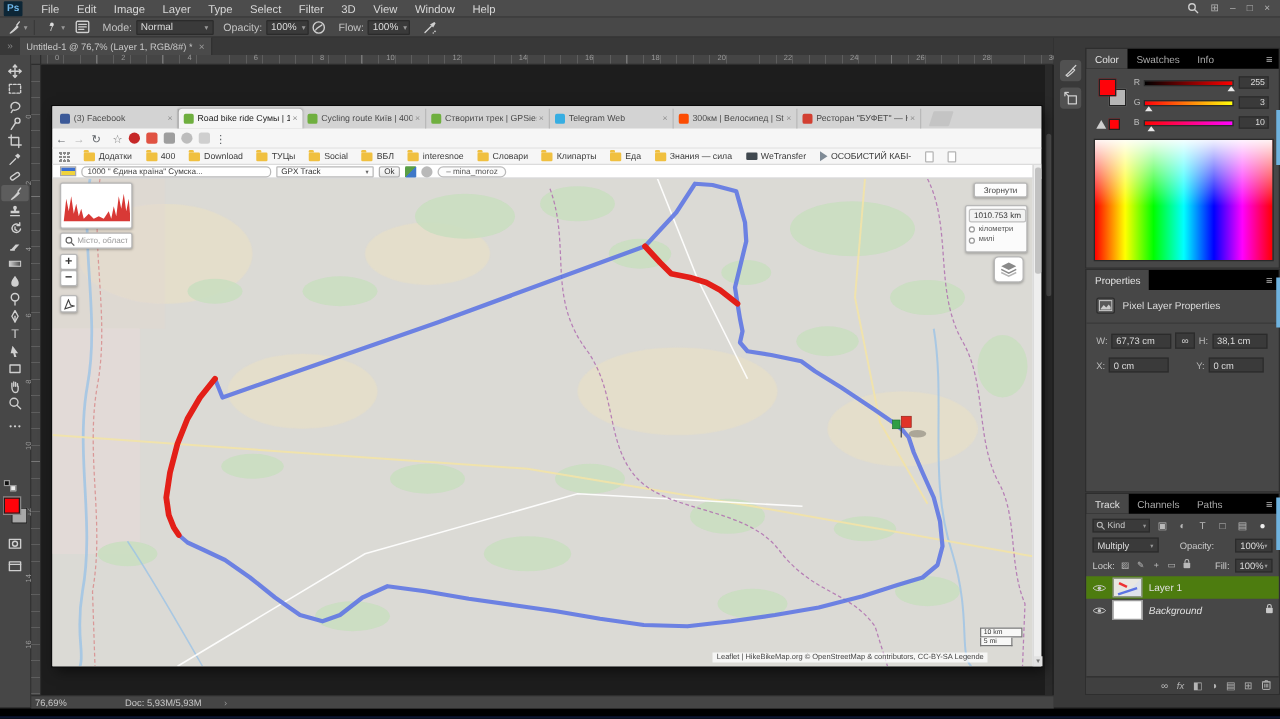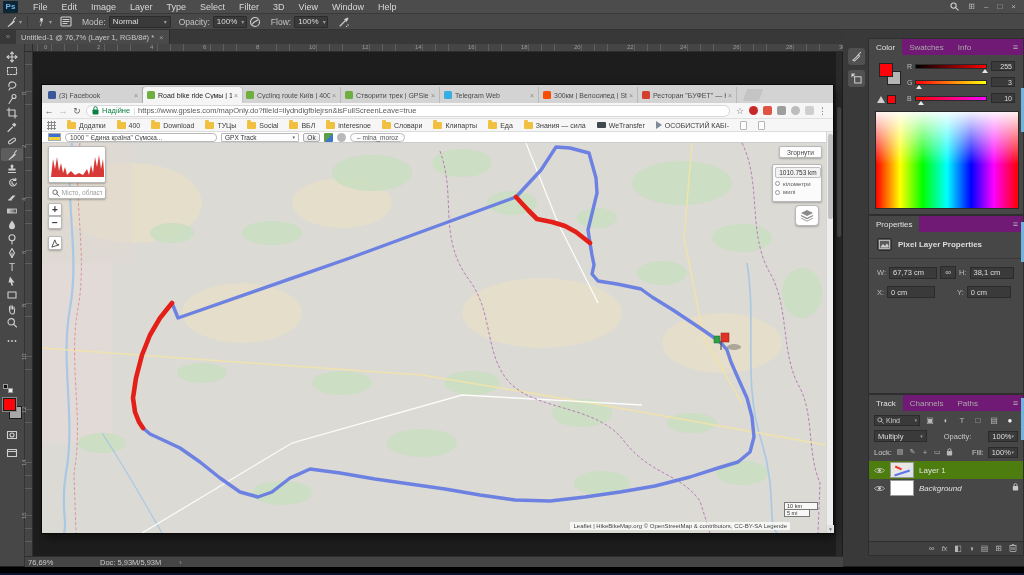"Color" .ptabs { background: #701a75 -> #000000 }
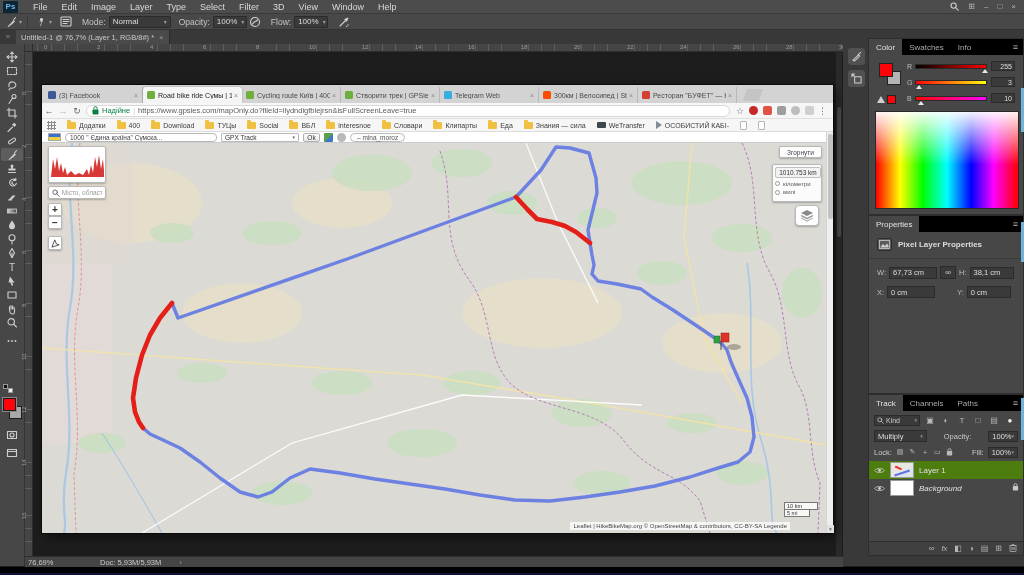"Надійне" div { html: <div> <svg> <rect></rect> <path></path> </svg> <span>Надійне</span> <span>|</span> <span>https://www.gpsies.com/mapOnly.do?fileId=ilydndigfblejrsn&amp;isFullScreenLeave=true</span> </div> -> none }
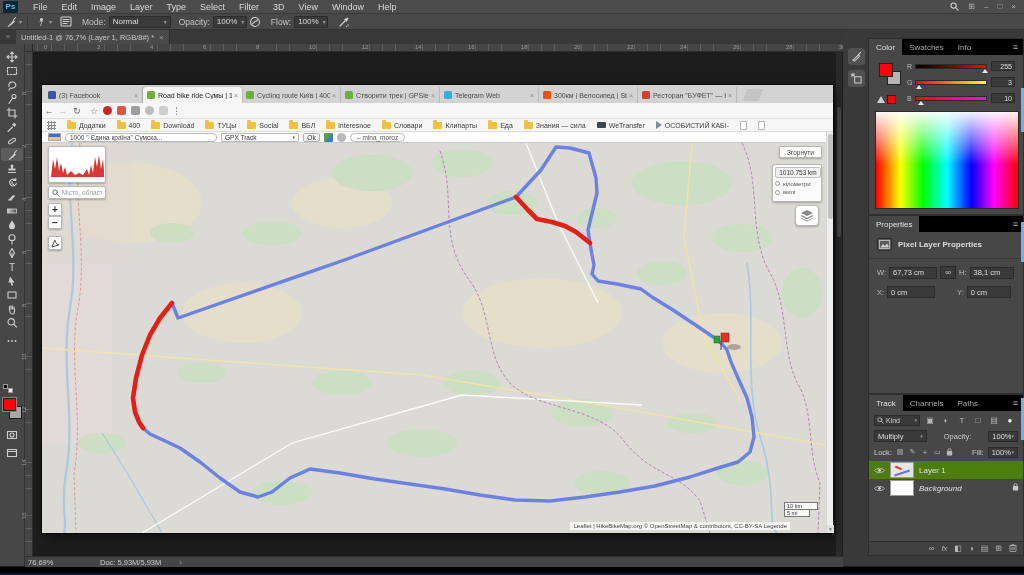"Pixel Layer Properties" #pl-head { font-weight: bold -> normal }
